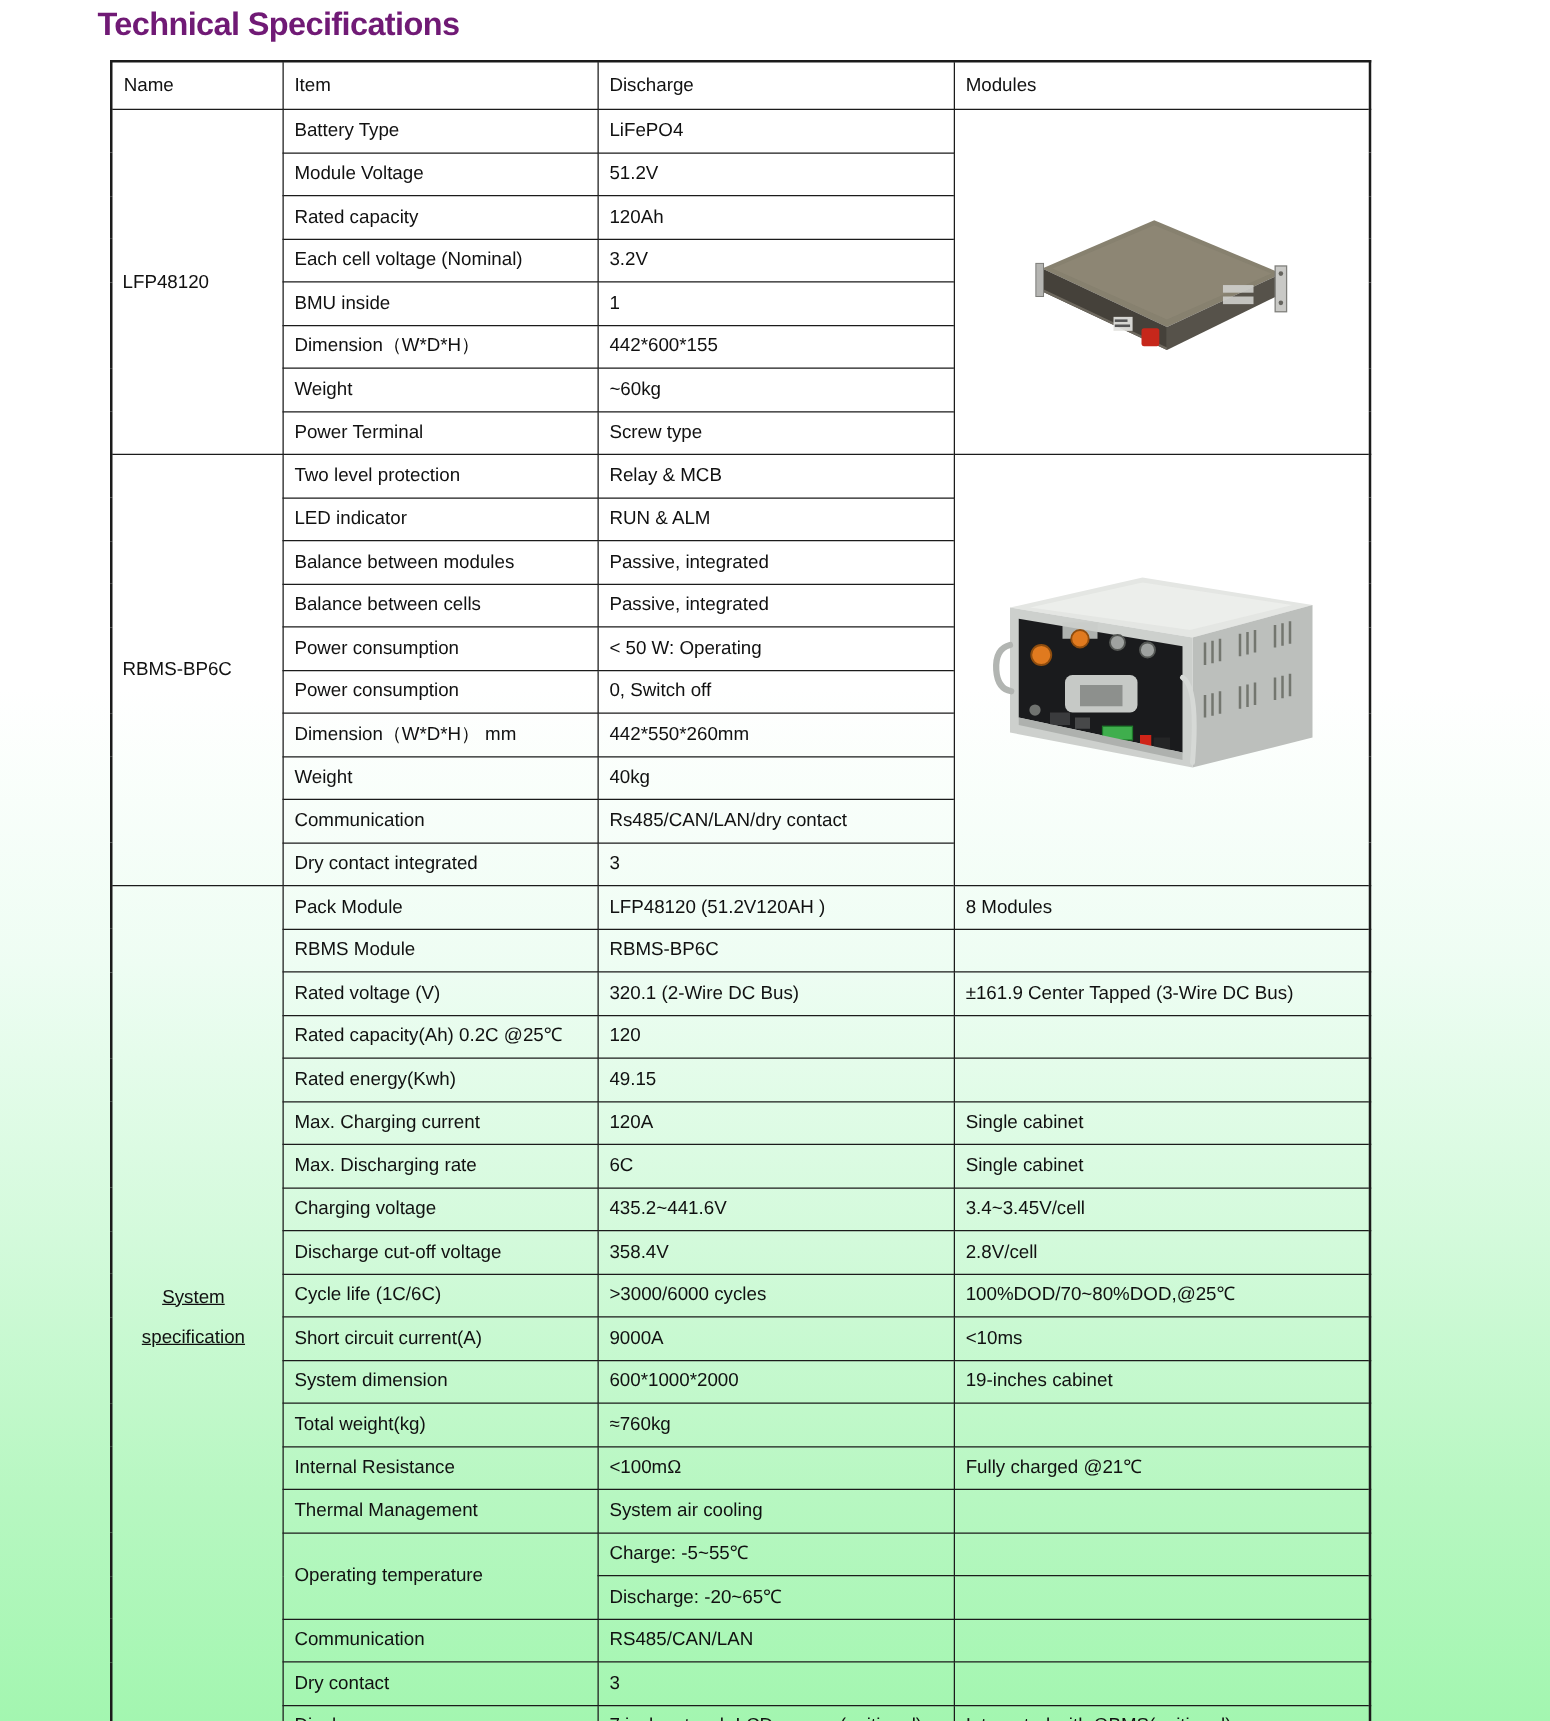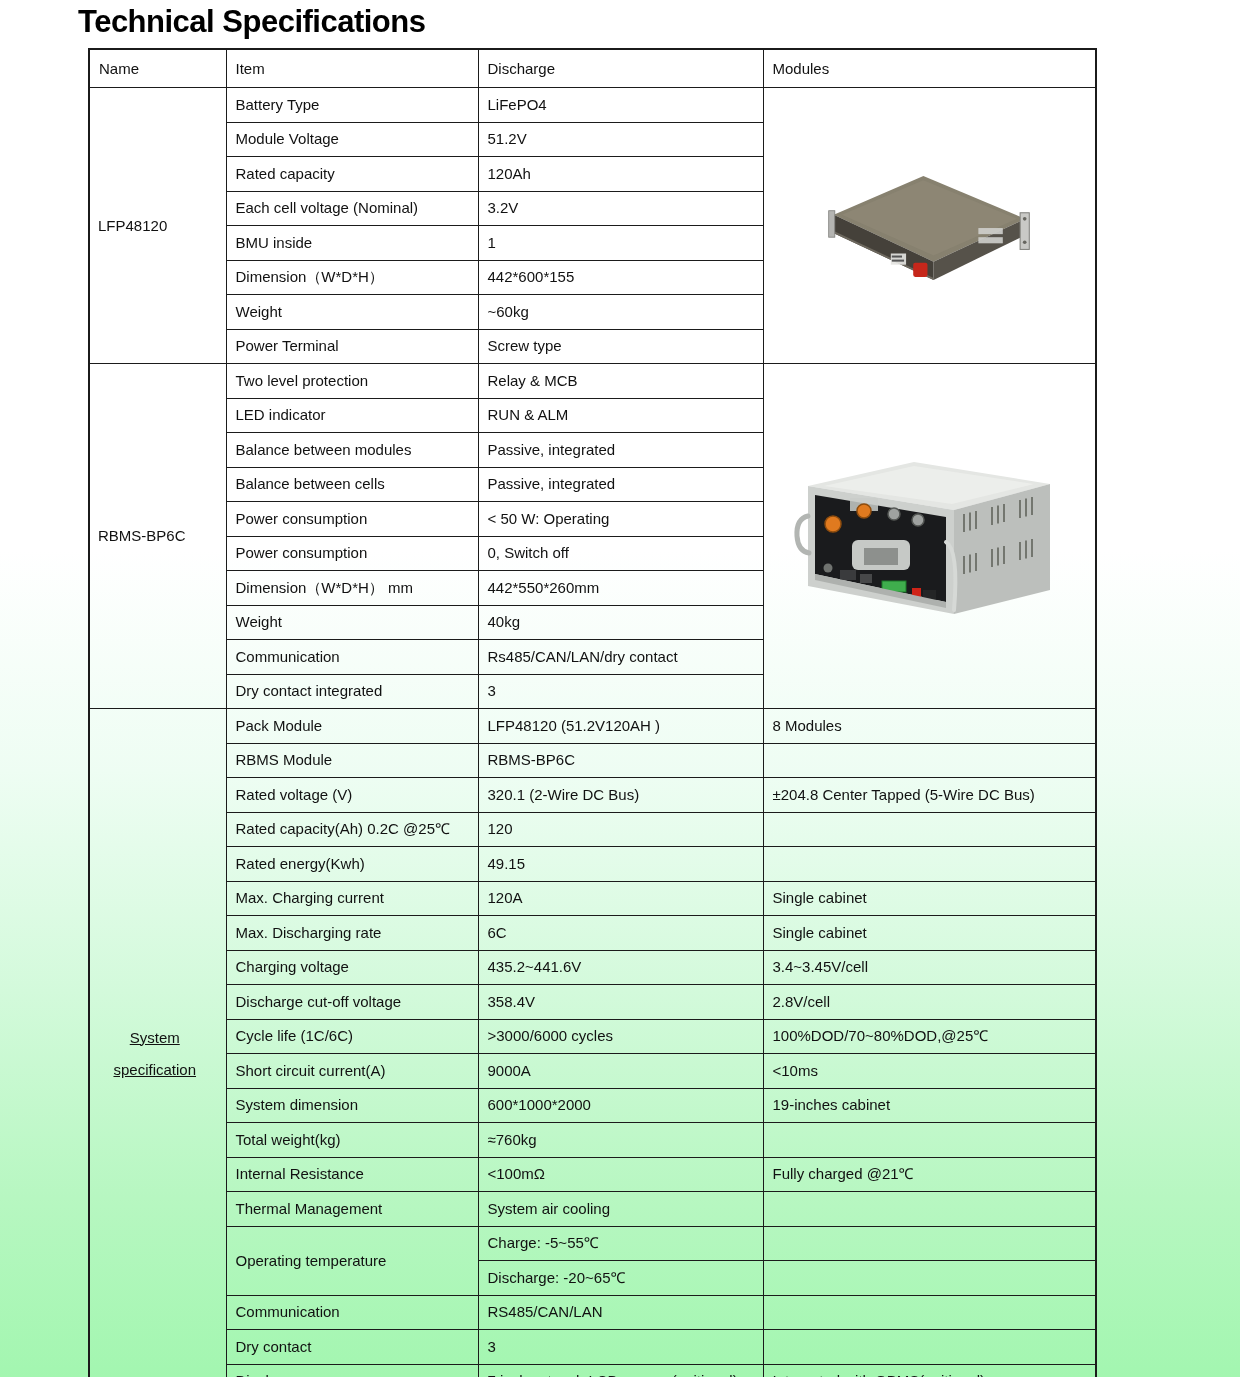"Technical Specifications" .page-title { color: #000000 -> #701a75; font-size: 31px -> 26px }
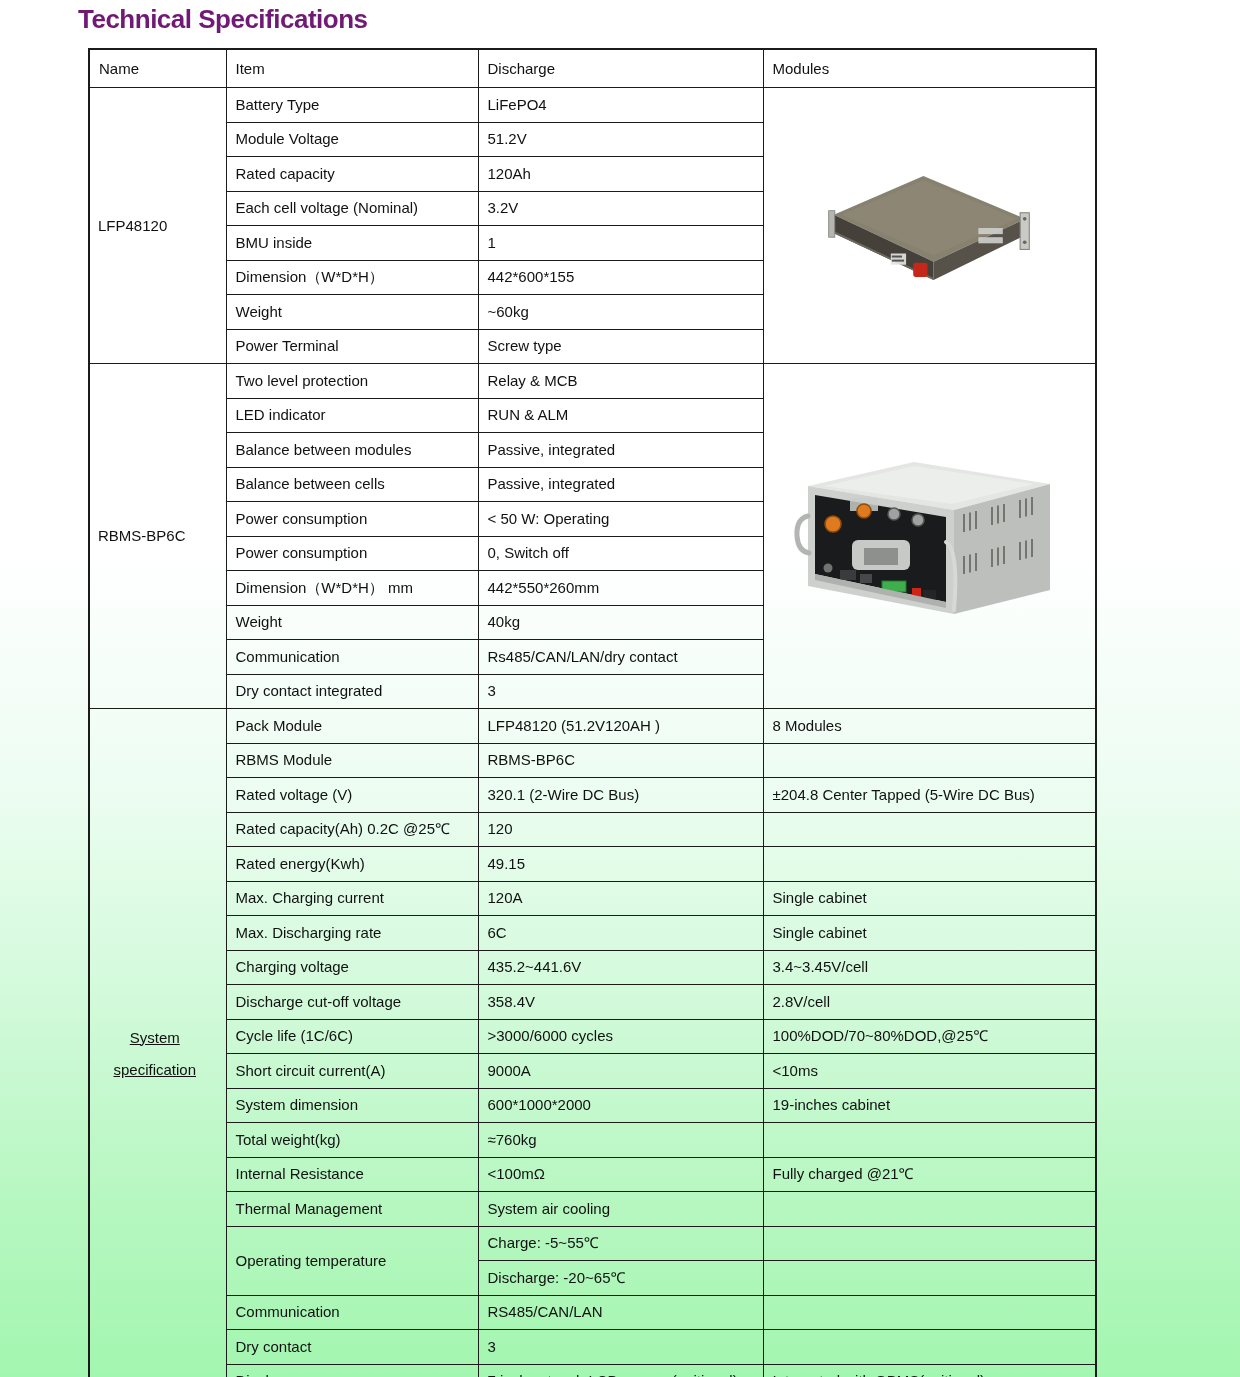"±204.8 Center Tapped (5-Wire DC" td.remark-cell { text: 204.8 Center Tapped (5-Wire -> 161.9 Center Tapped (3-Wire }
